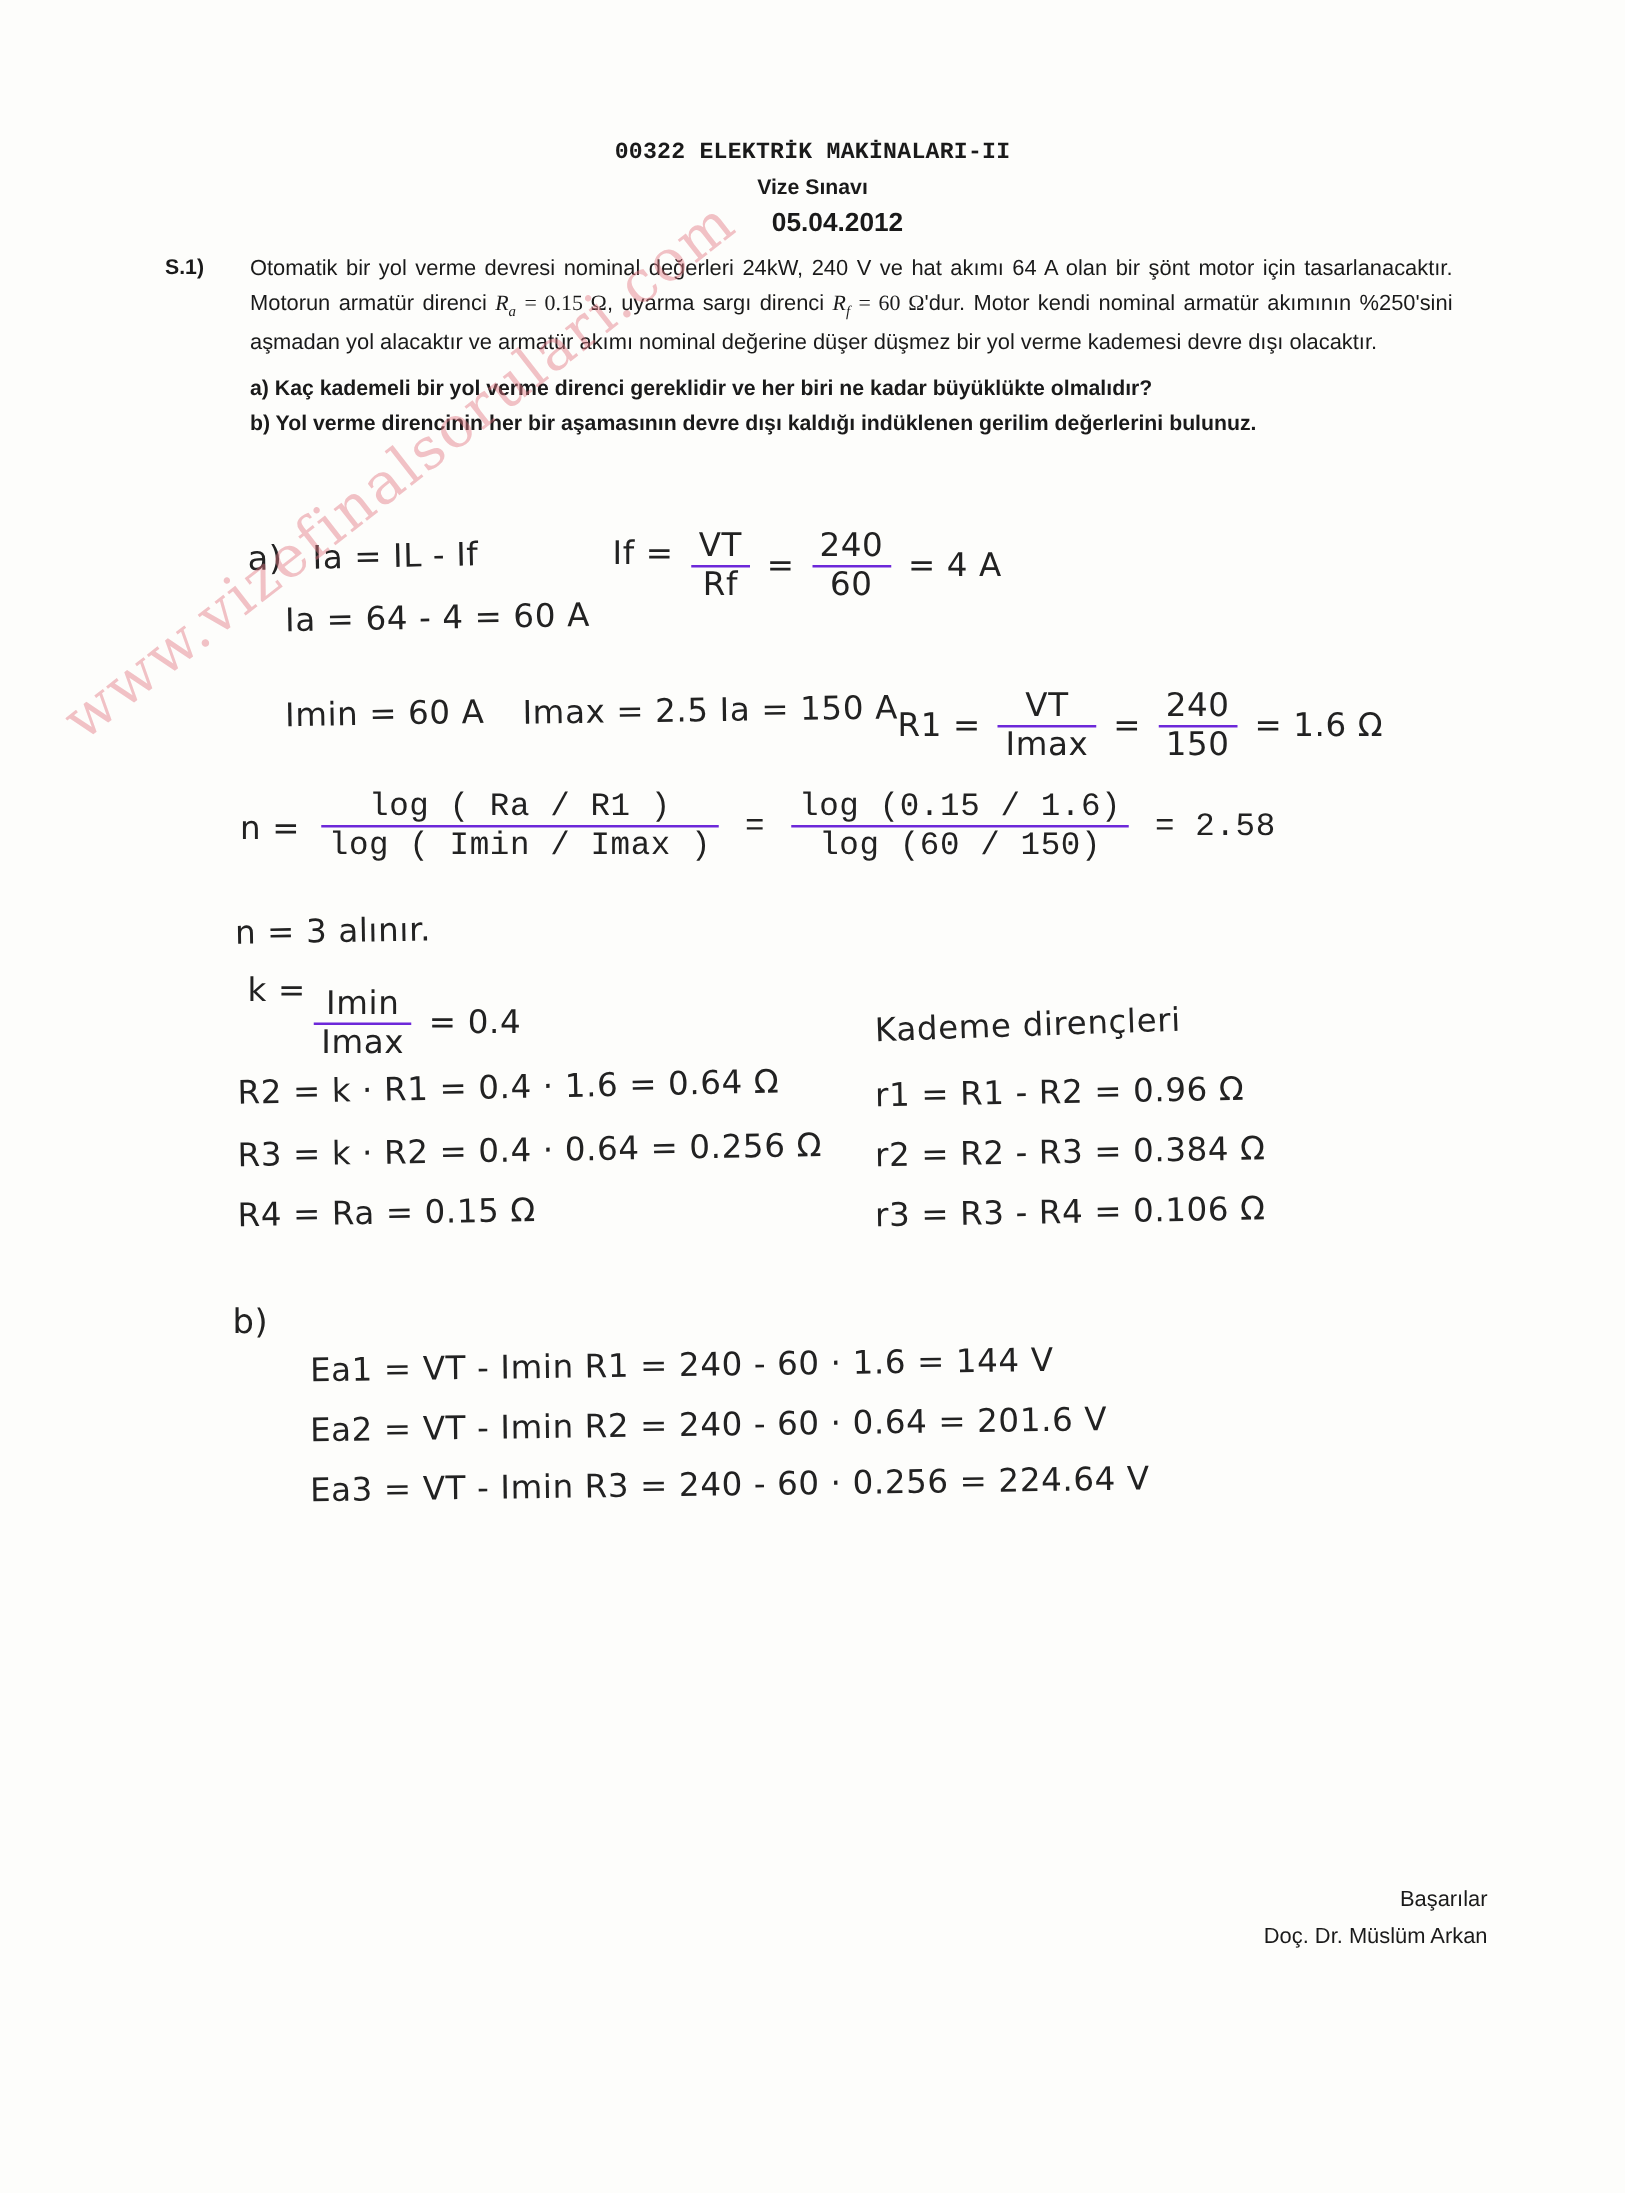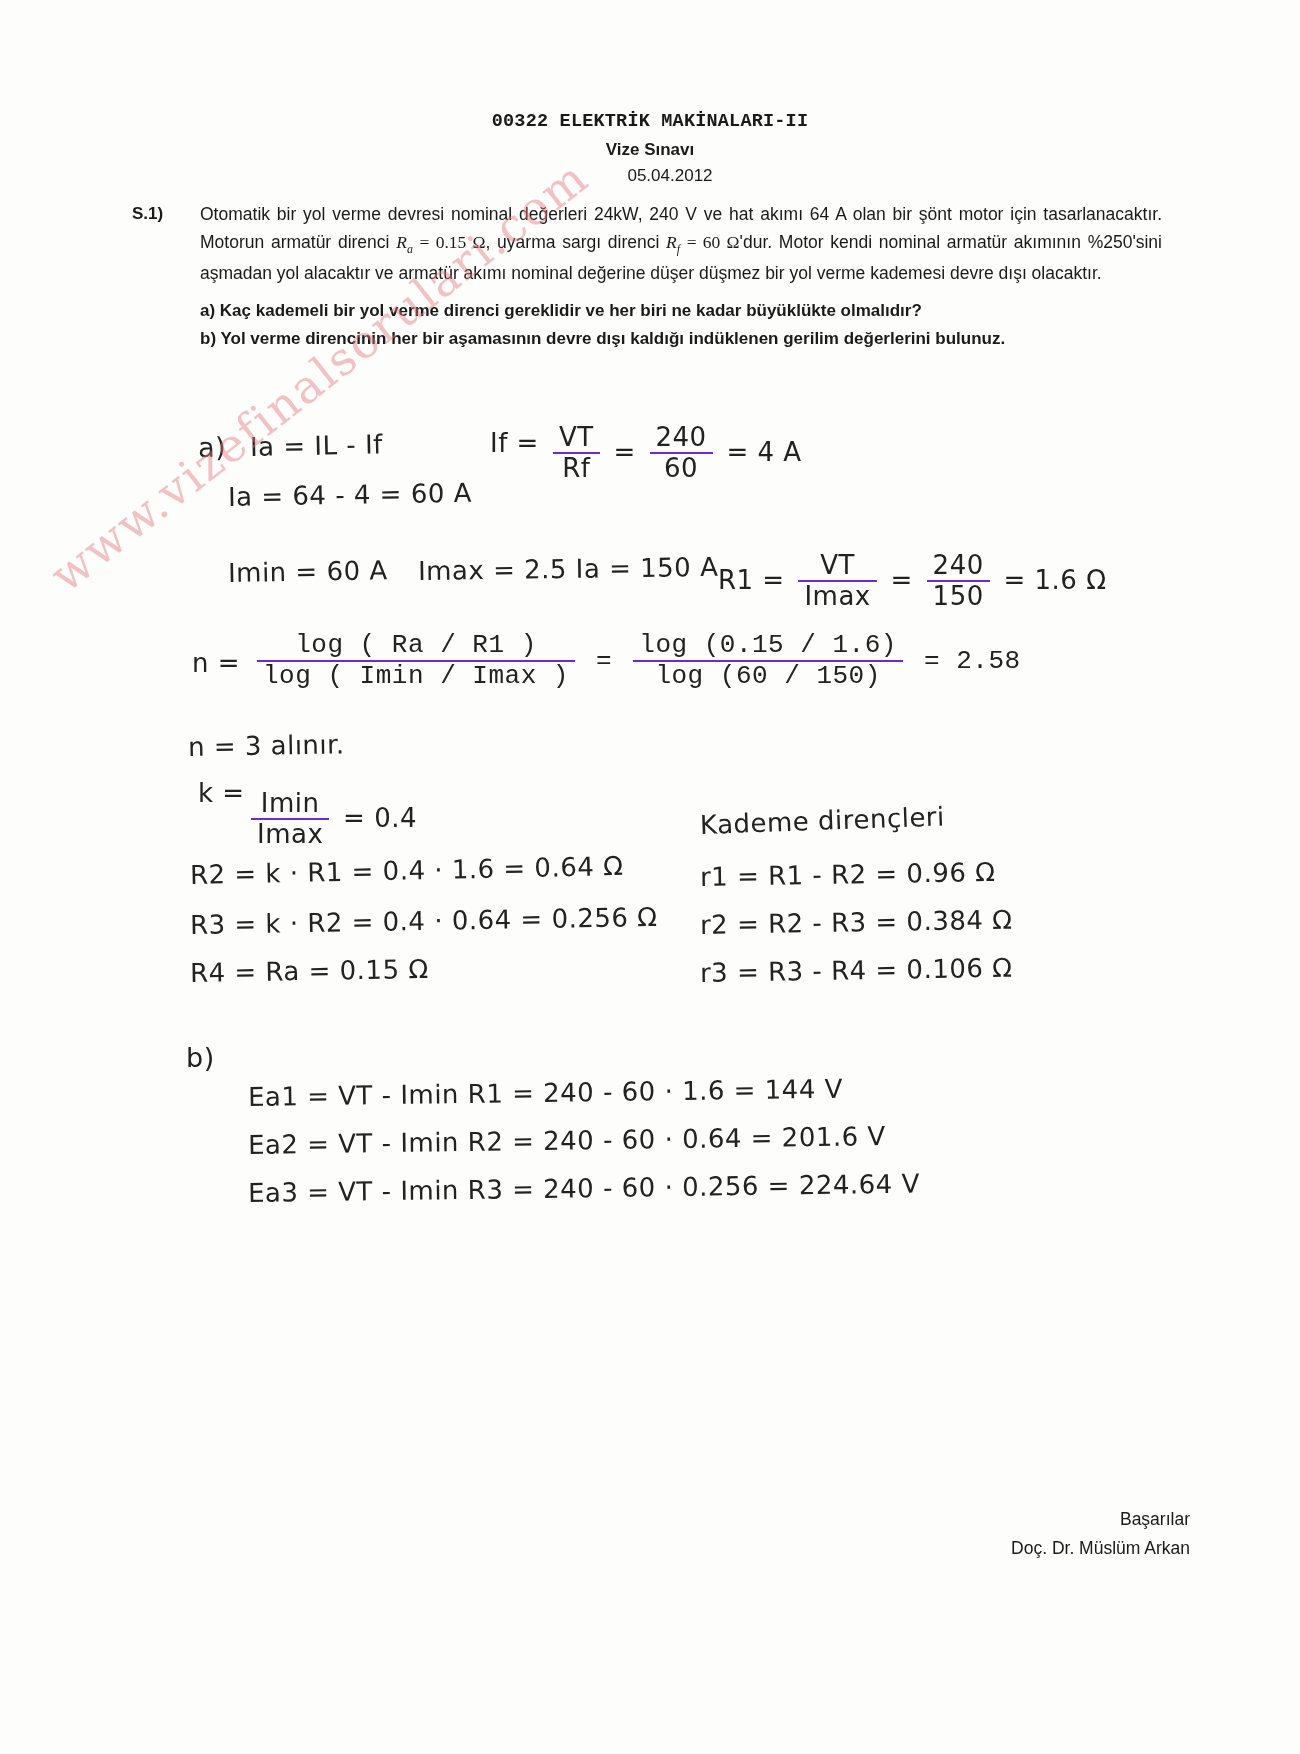"05.04.2012" .header .date { font-size: 17px -> 21px; font-weight: normal -> bold }
